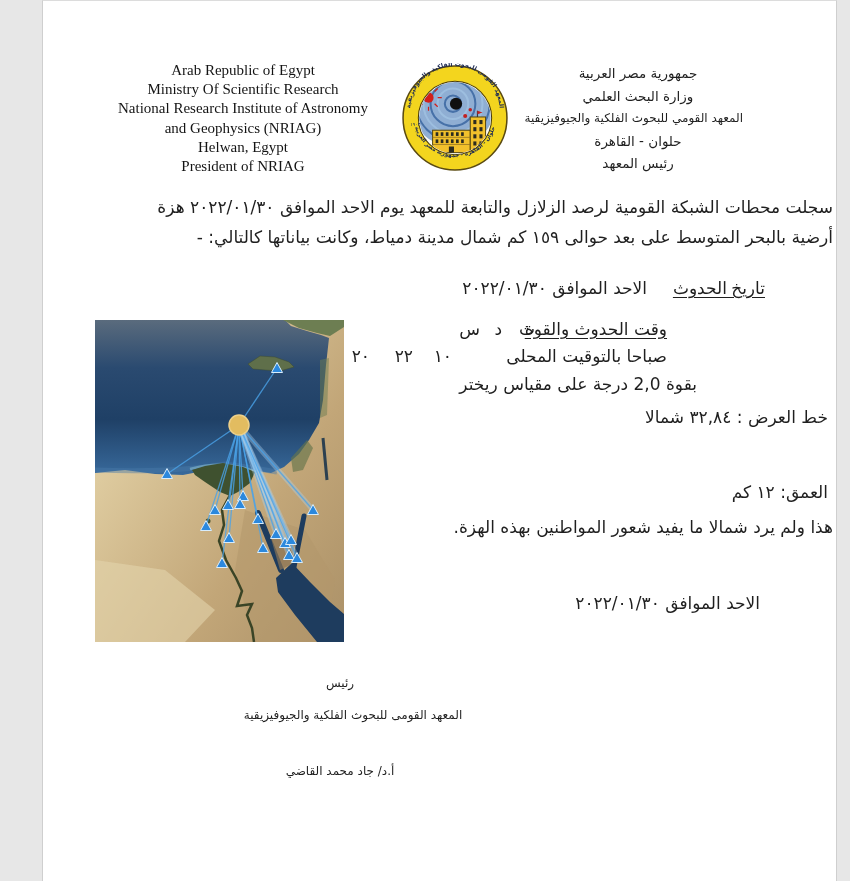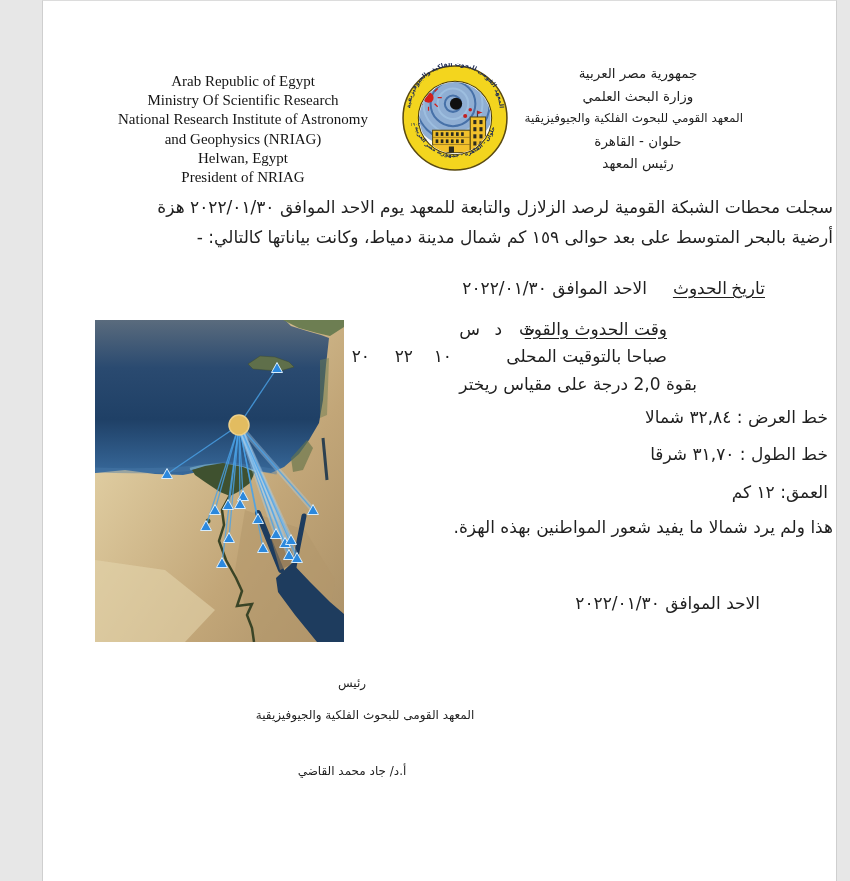"Arab Republic of Egypt" .eng-header { top: 72px -> 61px }
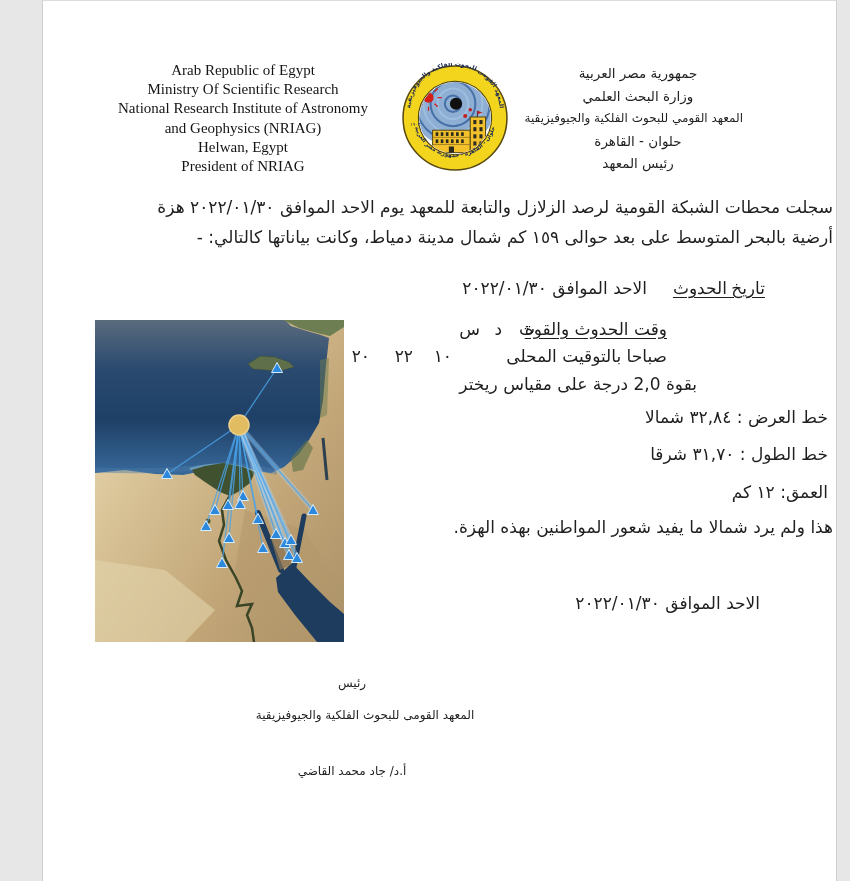"سجلت محطات الشبكة القومية لرصد" .ar { margin-left: 12px -> none }
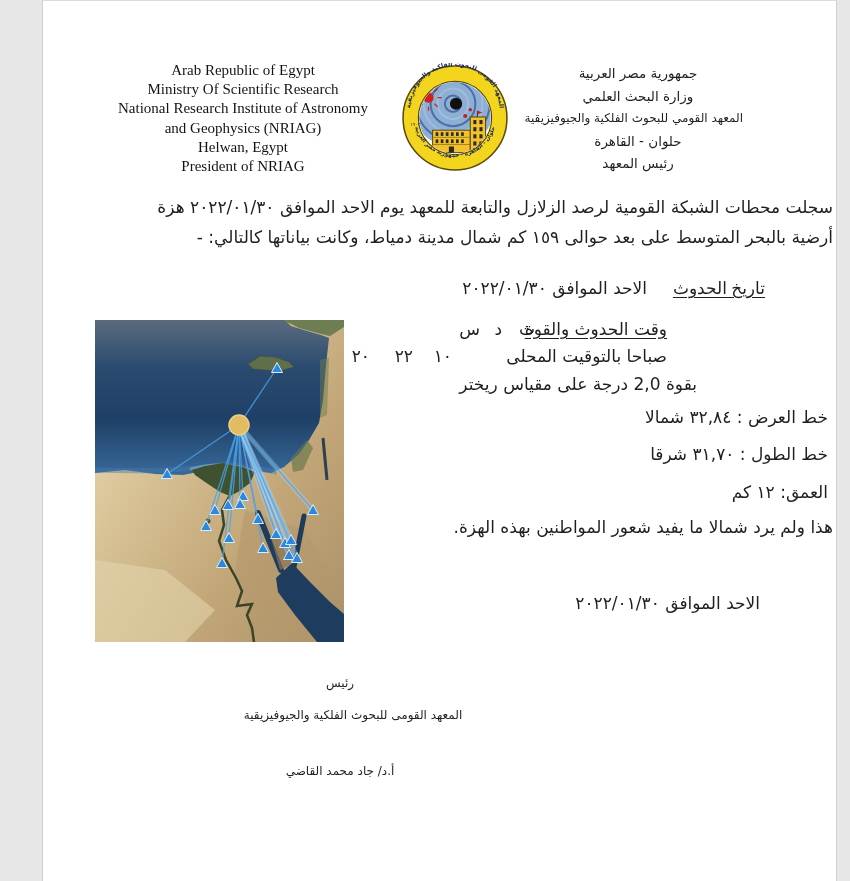"خط الطول : ٣١,٧٠ شرقا" div.abs { html: <div>خط الطول : ٣١,٧٠ شرقا</div> -> none }
